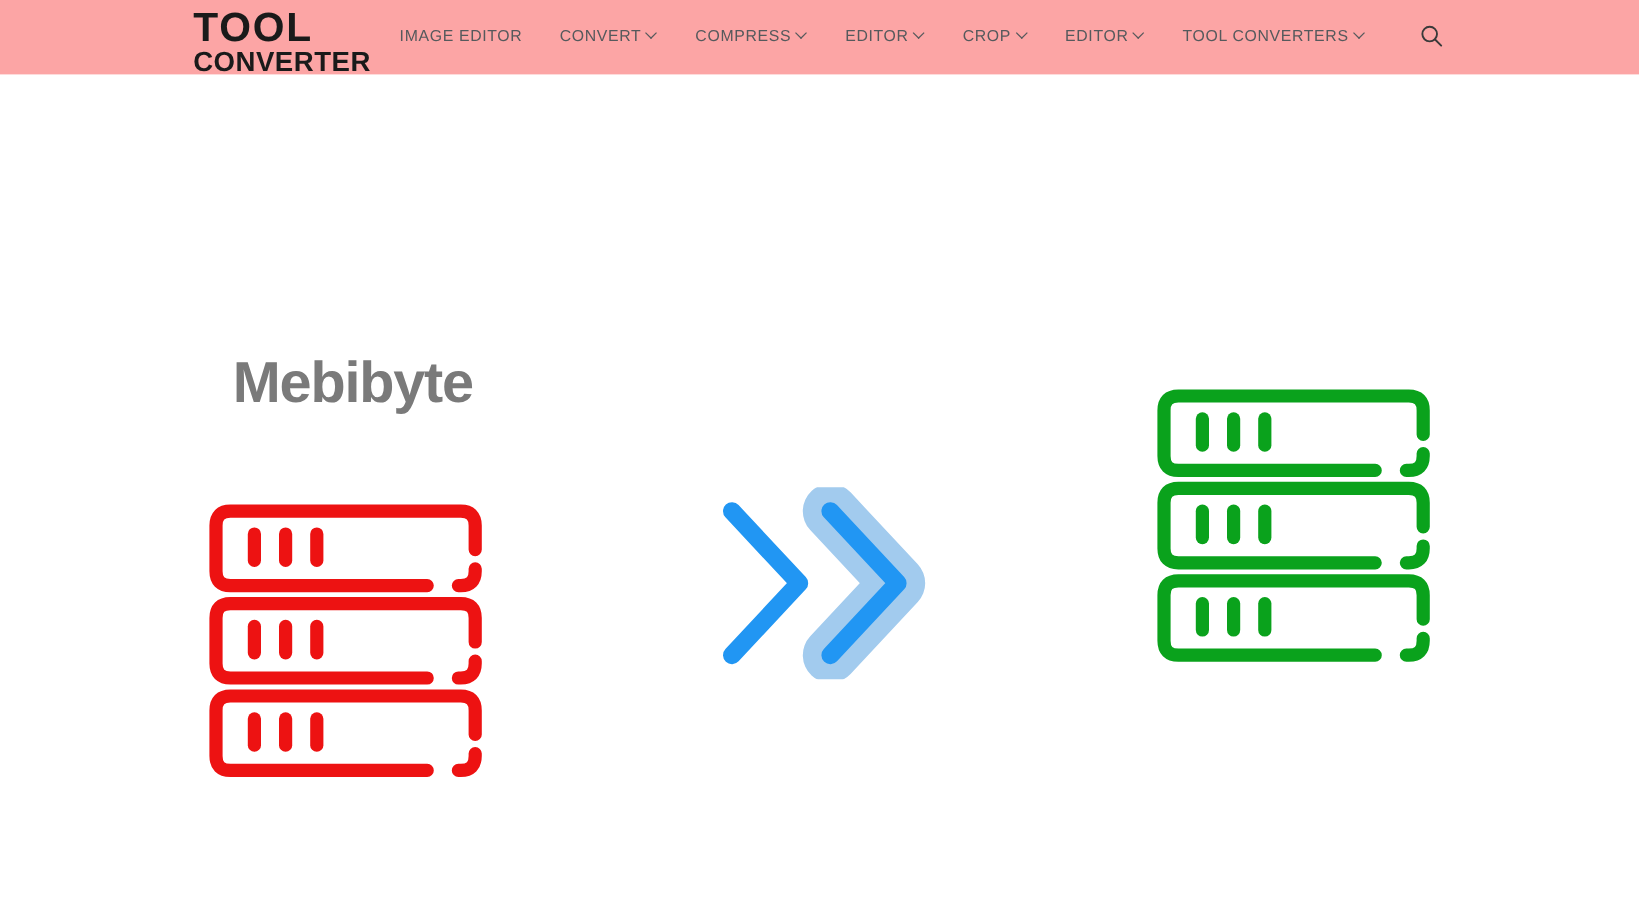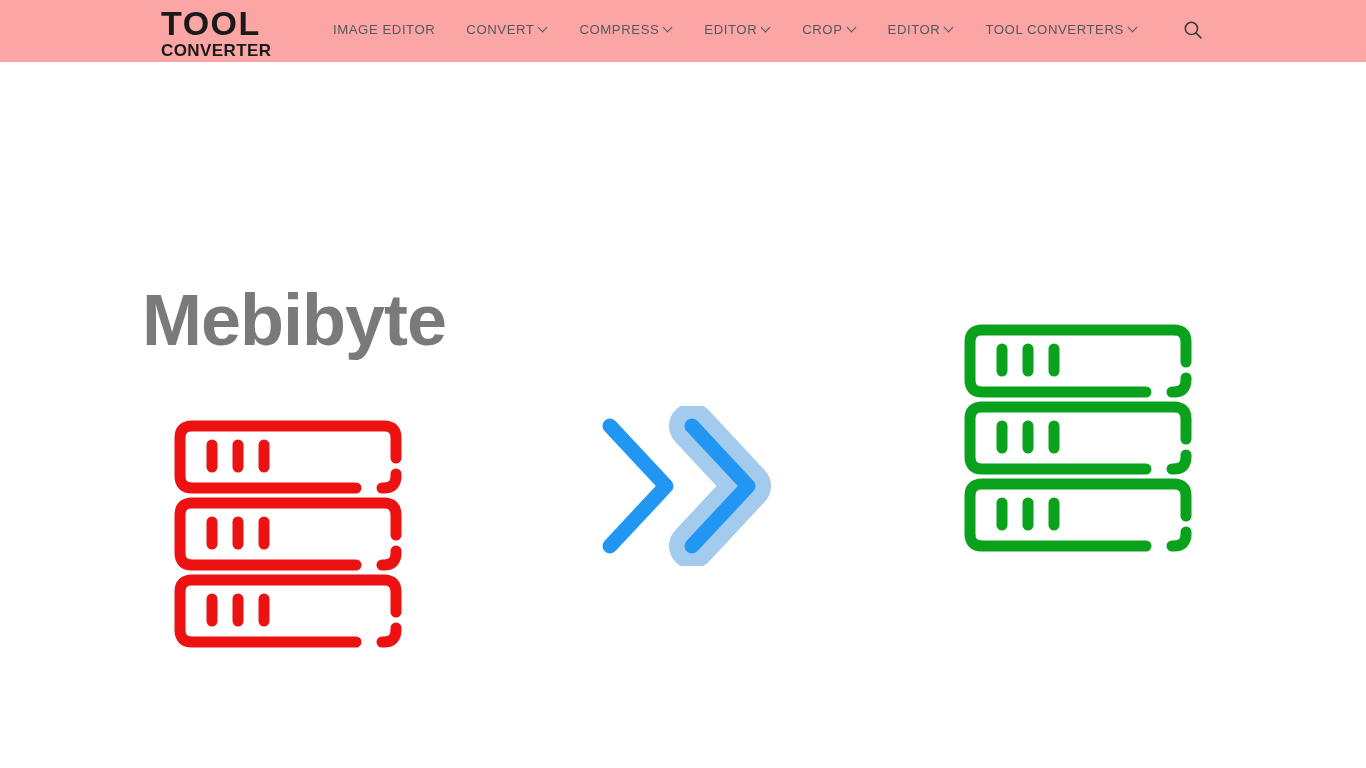"CONVERTER" .logo-bottom { font-size: 17px -> 23px }
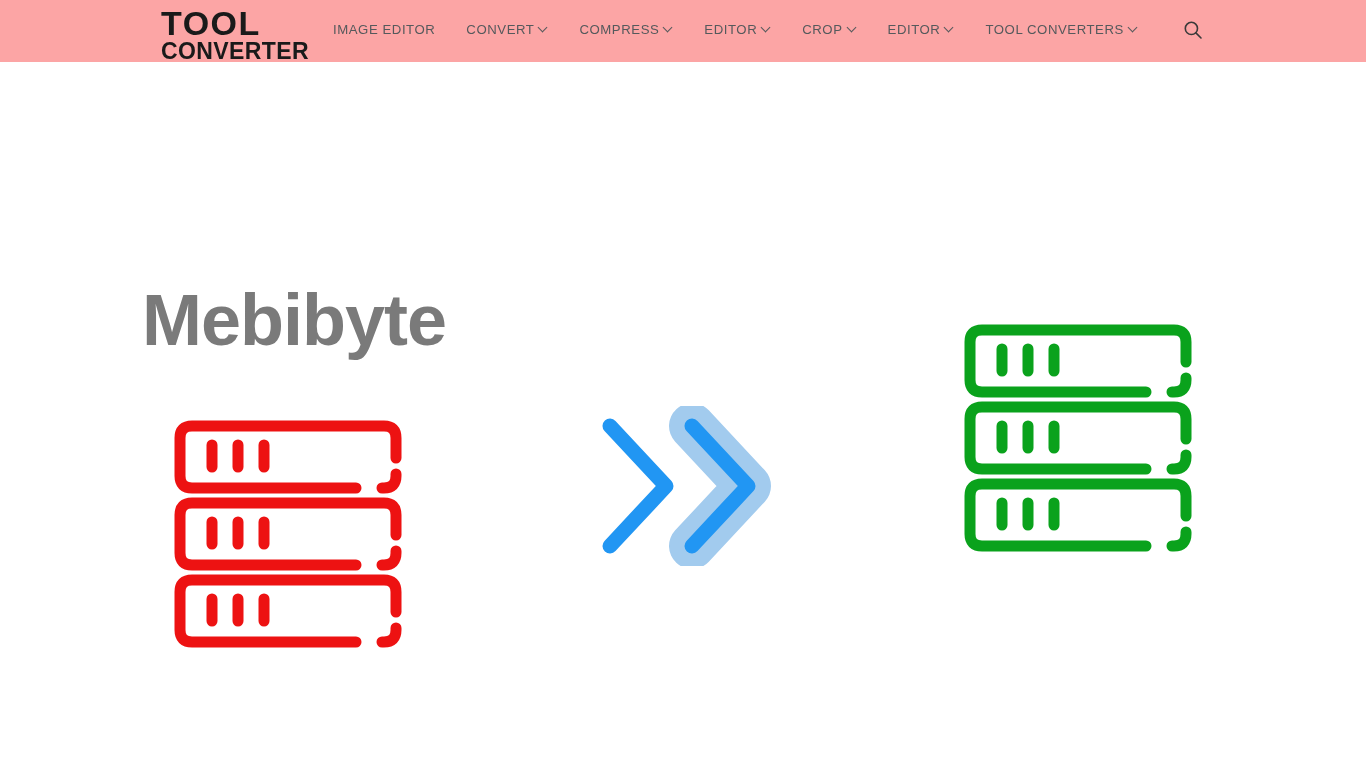"Mebibyte" .unit-title { font-size: 72px -> 48px }
